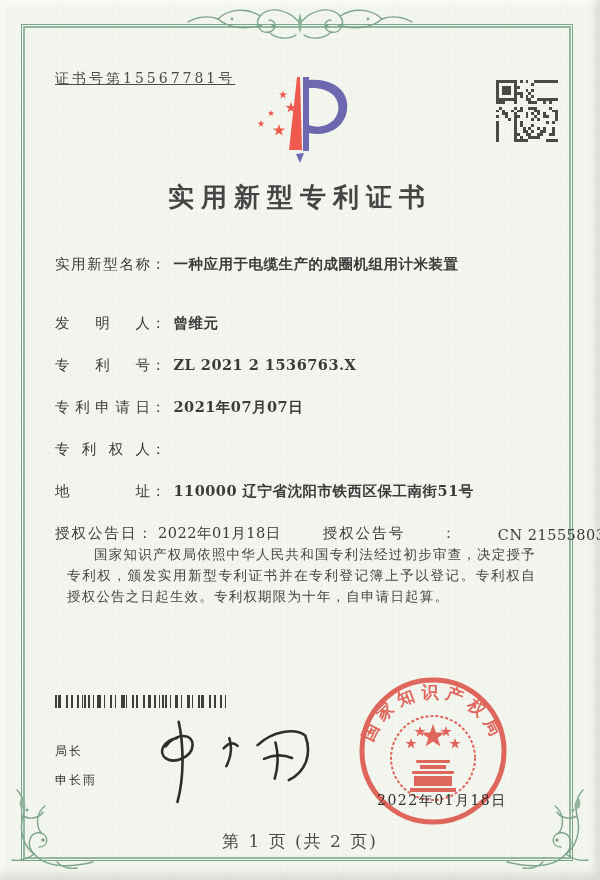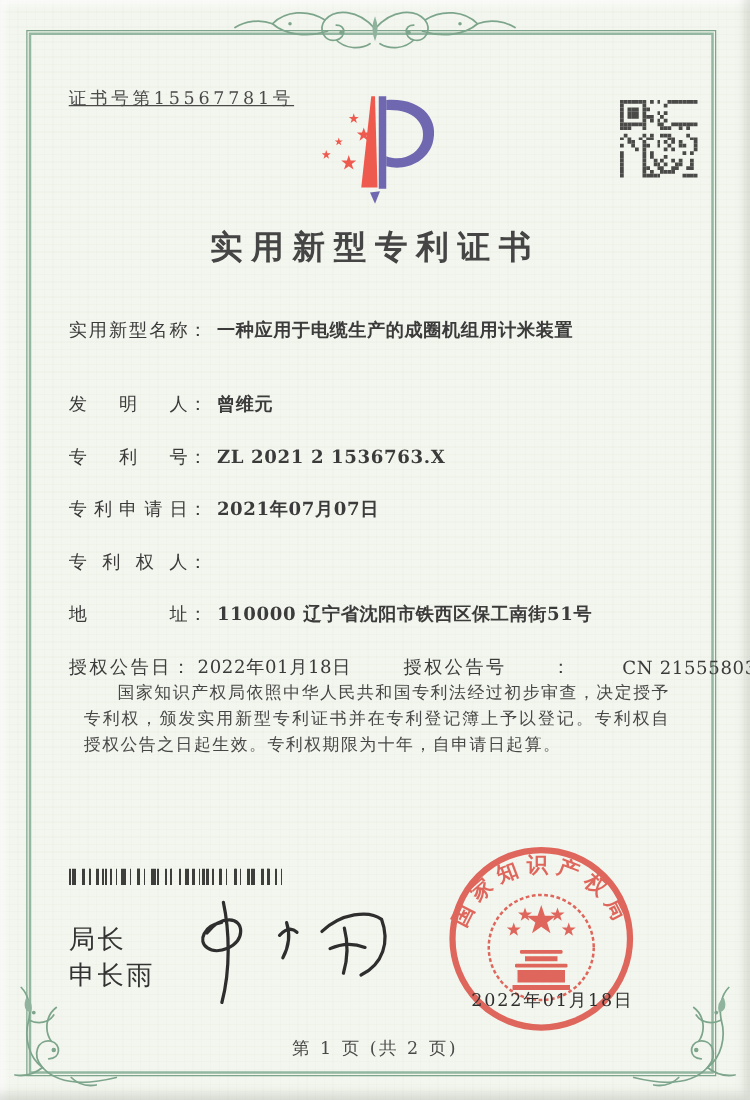"局长" .director { font-size: 21px -> 12px }
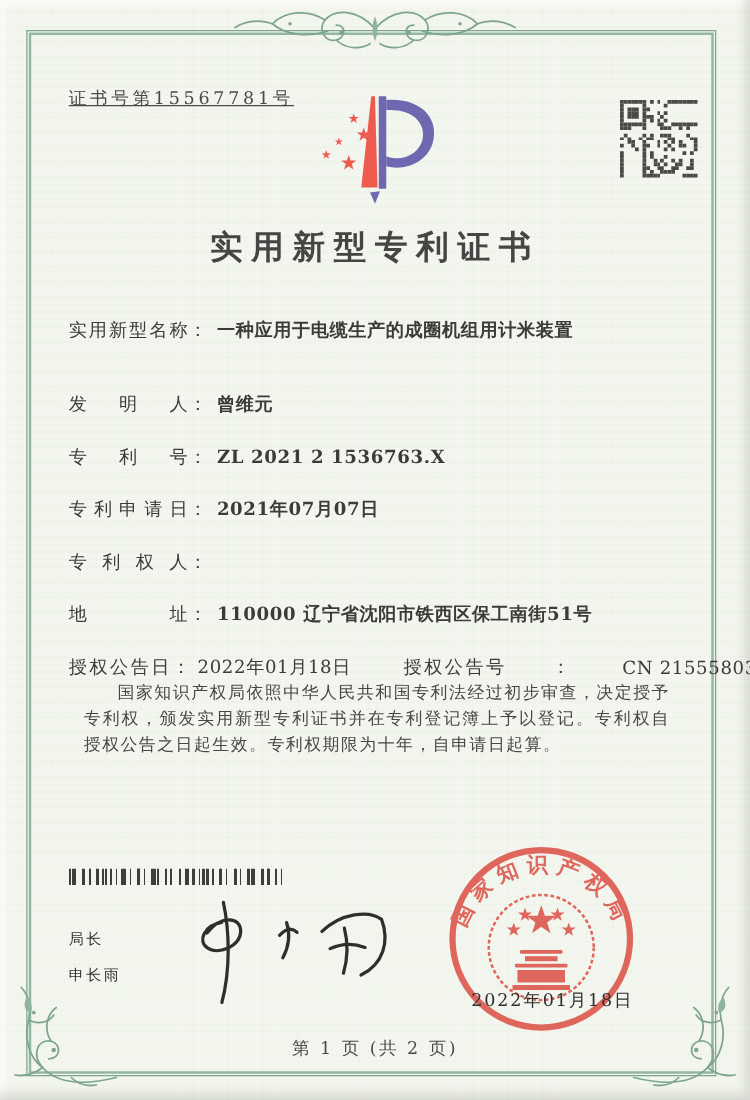"第 1 页 (共 2" .footer { font-size: 14px -> 17px }
